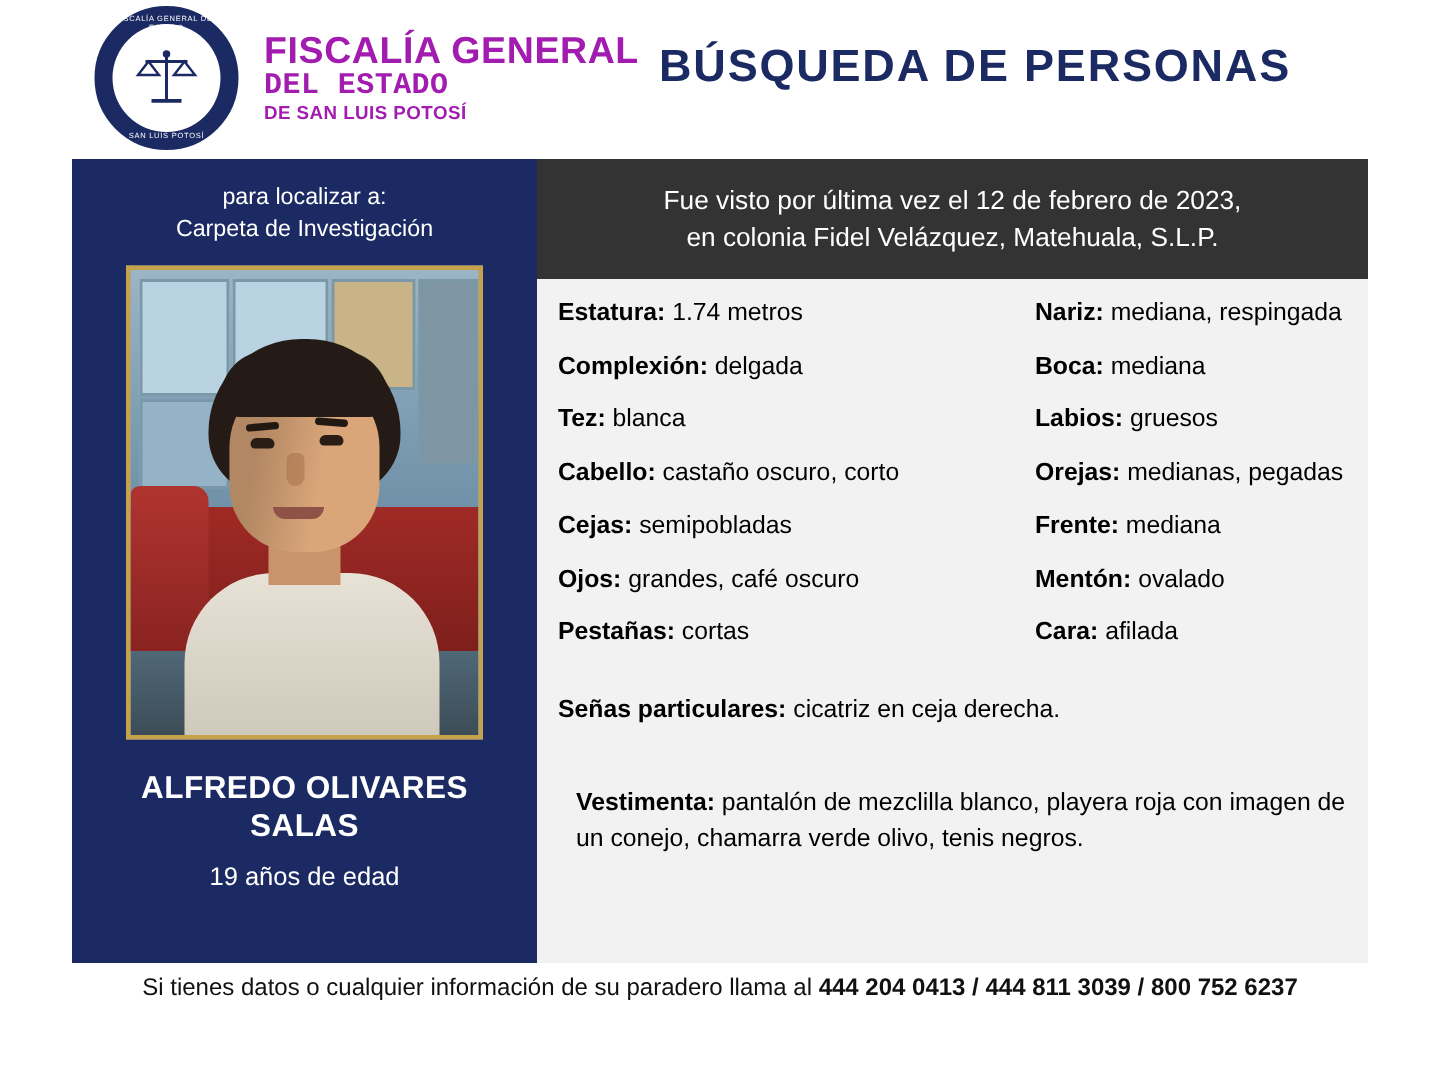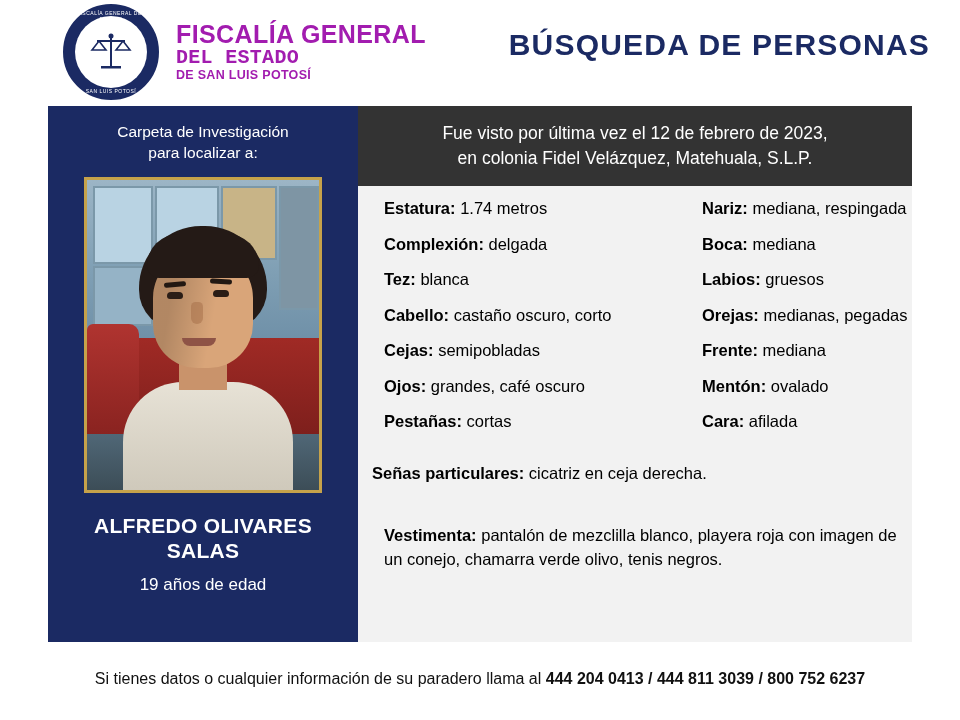"BÚSQUEDA DE PERSONAS" .header-title { text-align: right -> center }
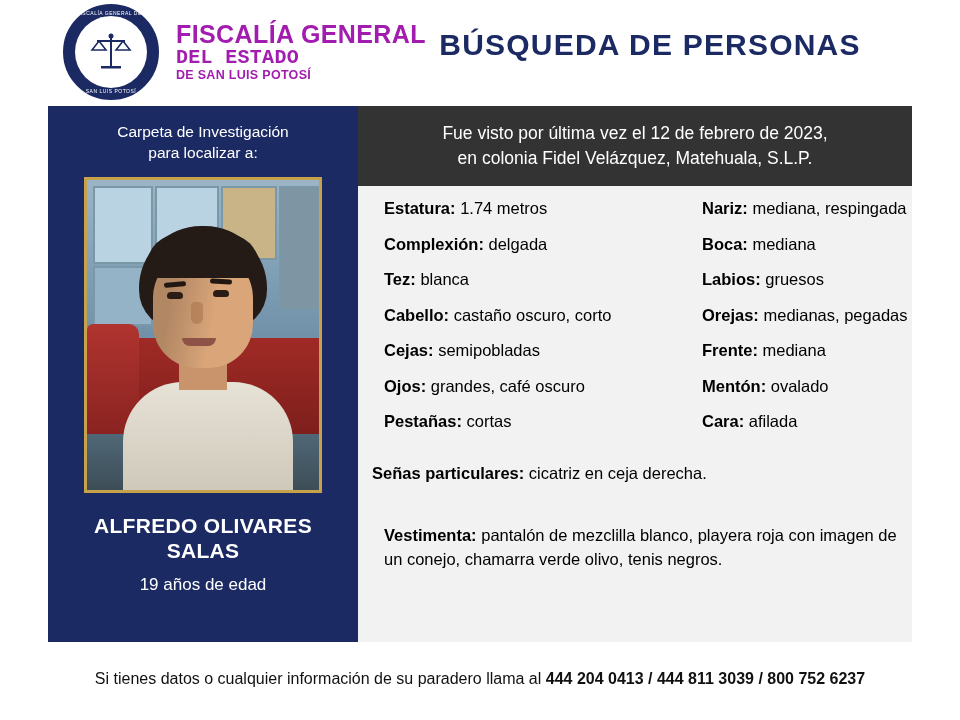"Carpeta de Investigación" div { order: before "para localizar a:" -> after "para localizar a:" }
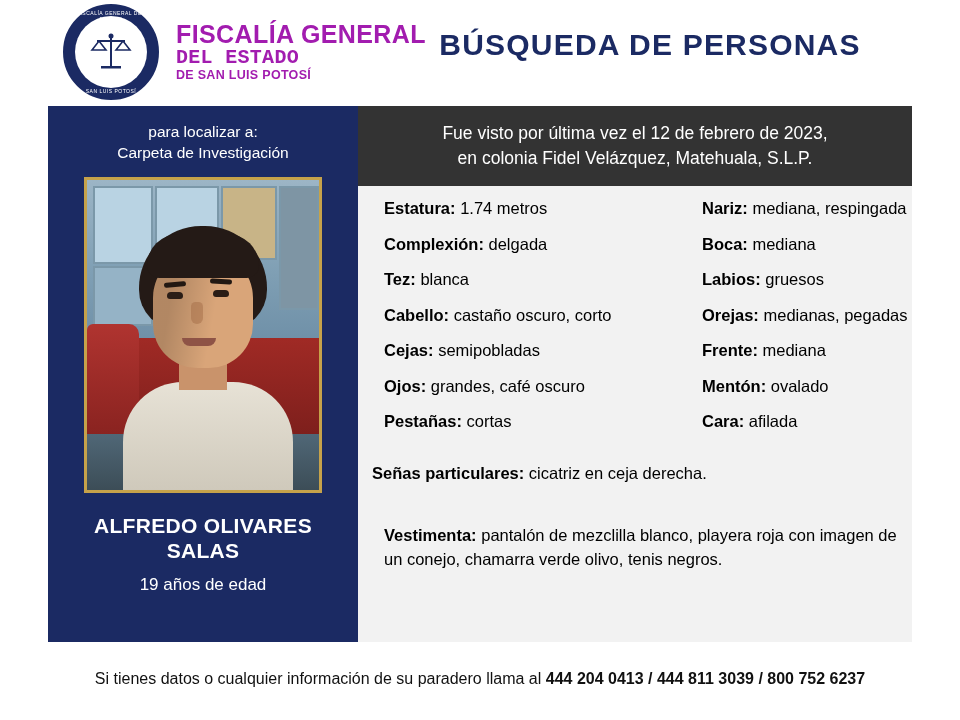"Estatura: 1.74 metros" .col-left { margin-left: 12px -> none }
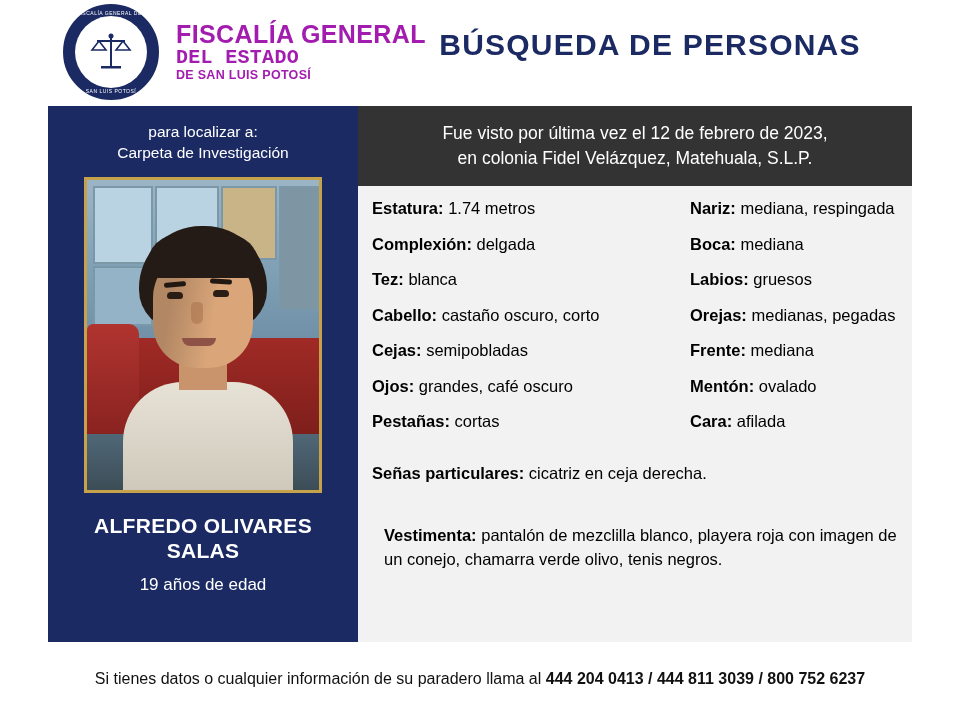"Si tienes datos o cualquier" .footer { margin-top: 20px -> none }
